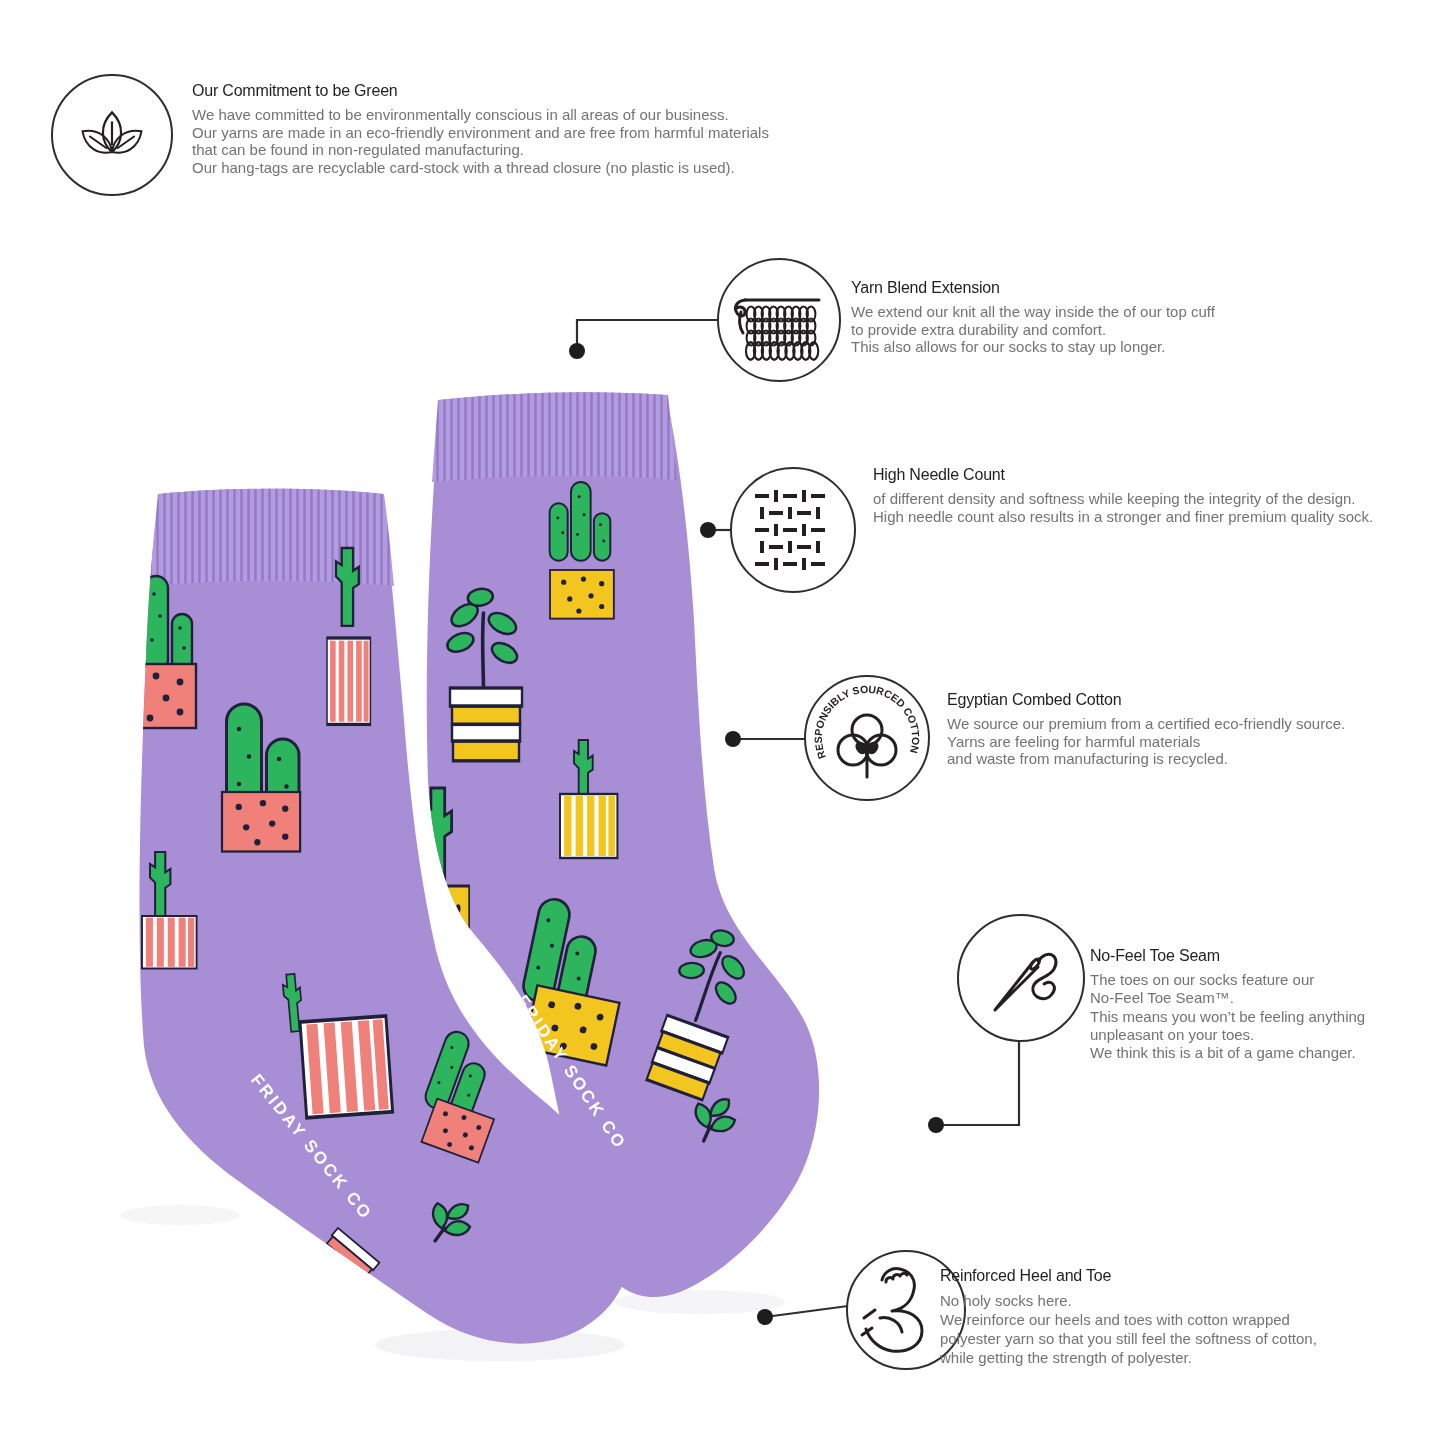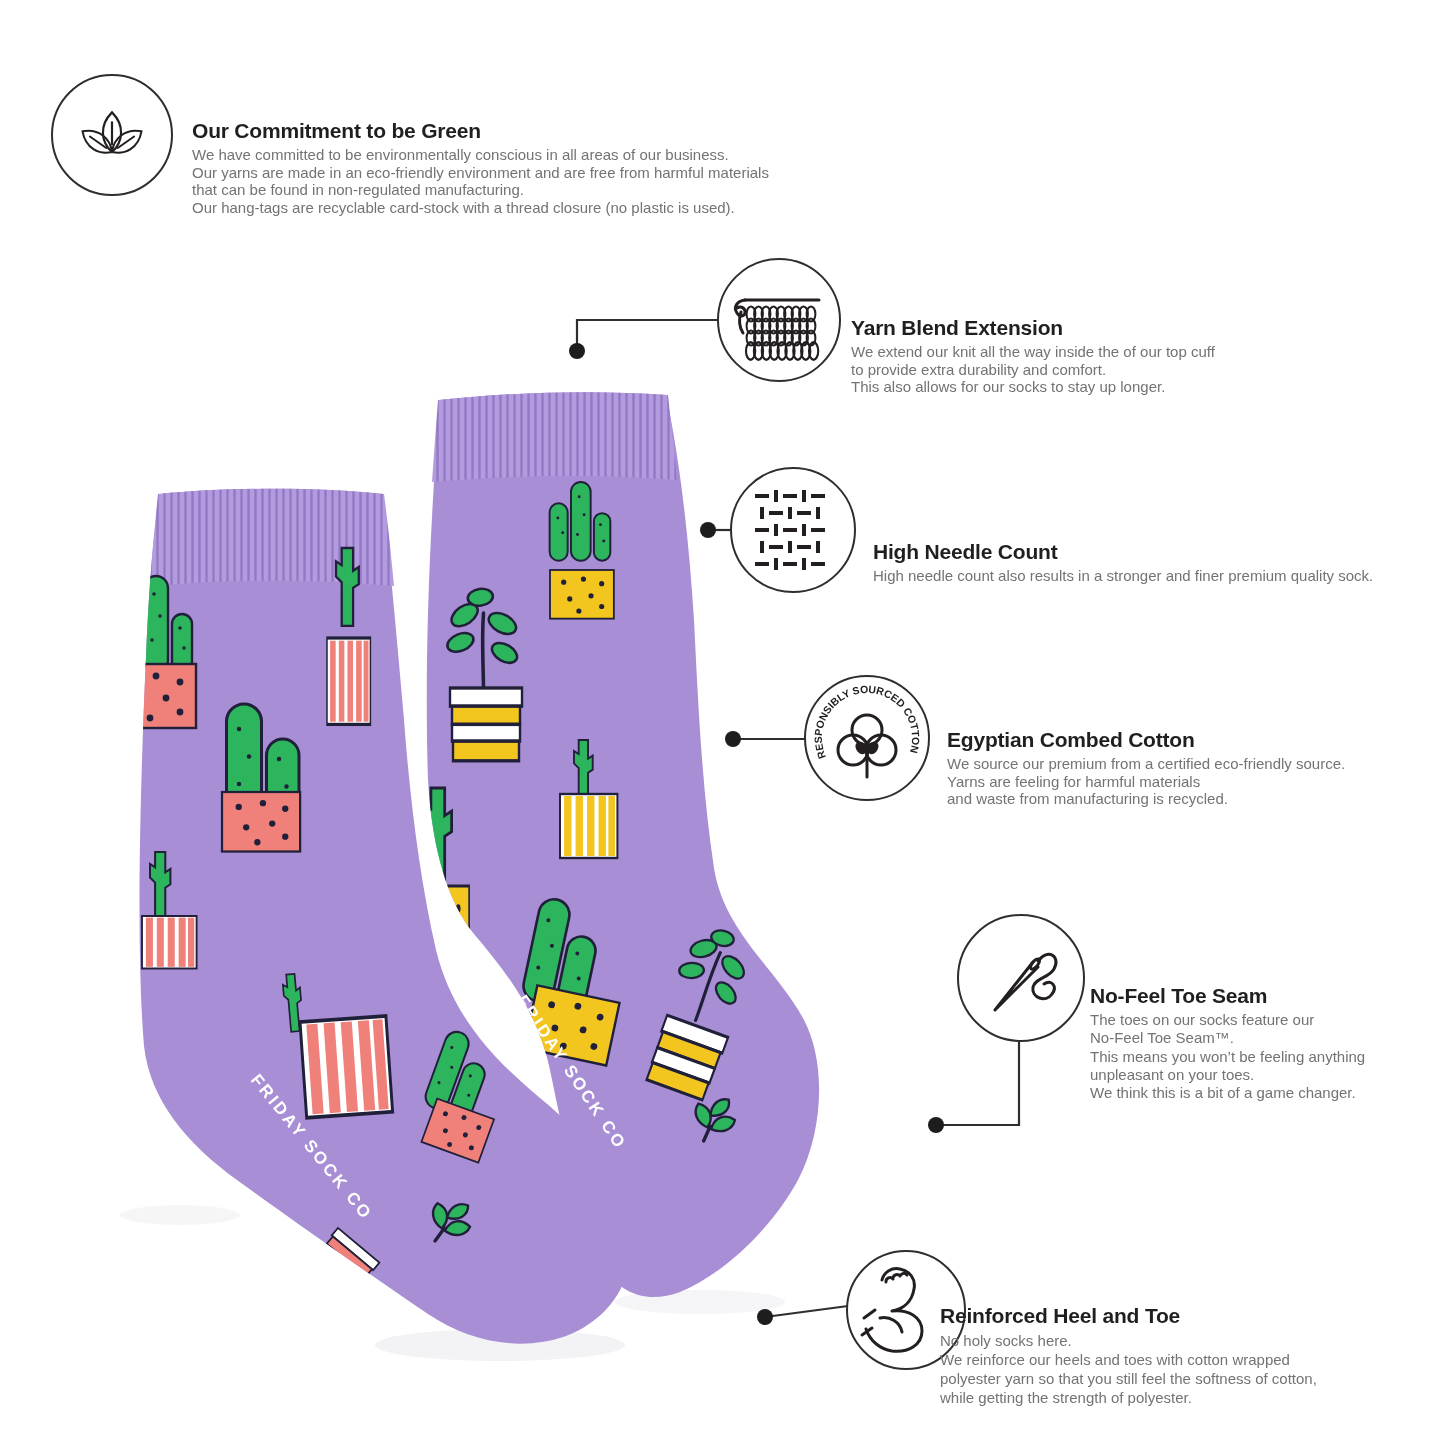"Our Commitment to be Green" .textblock h2 { font-size: 21px -> 16px; font-weight: 700 -> 400; margin-top: 40px -> none }
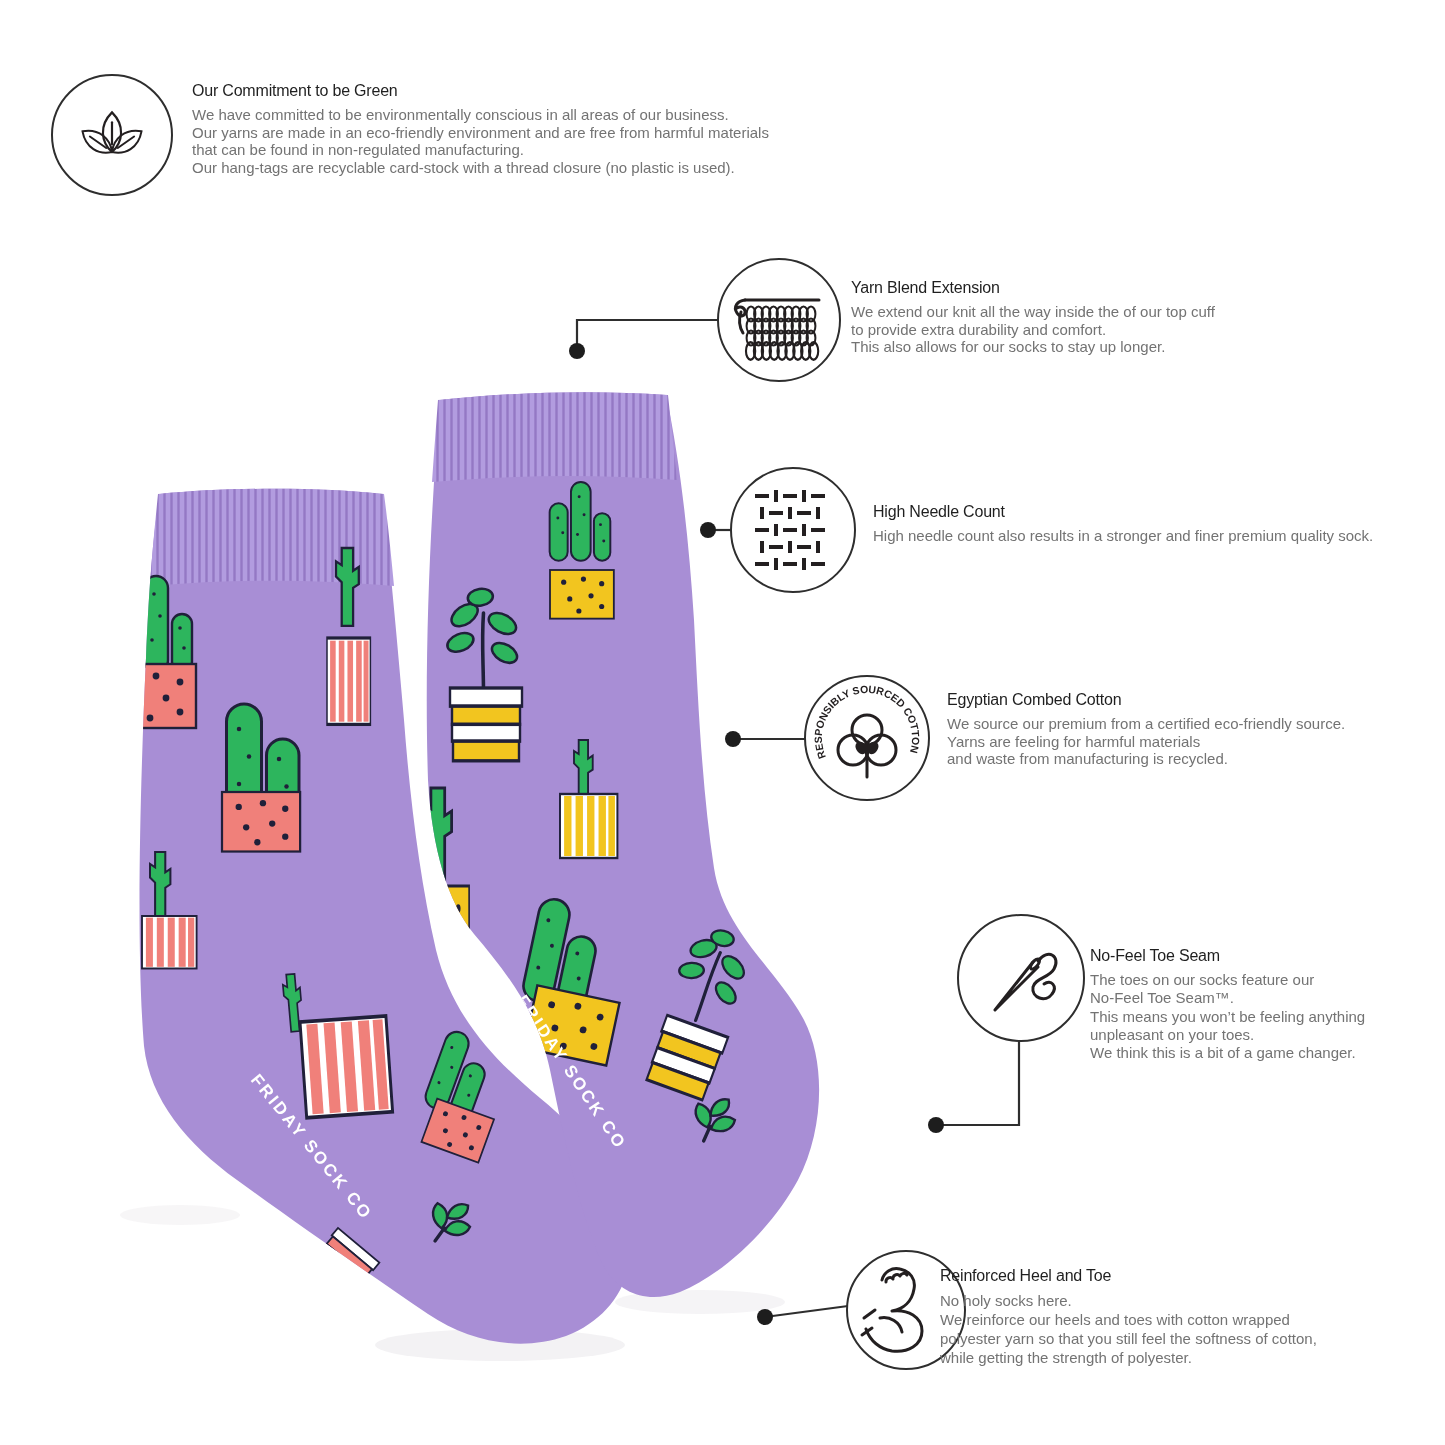"High Needle Count" div.textblock { top: 500px -> 463px }
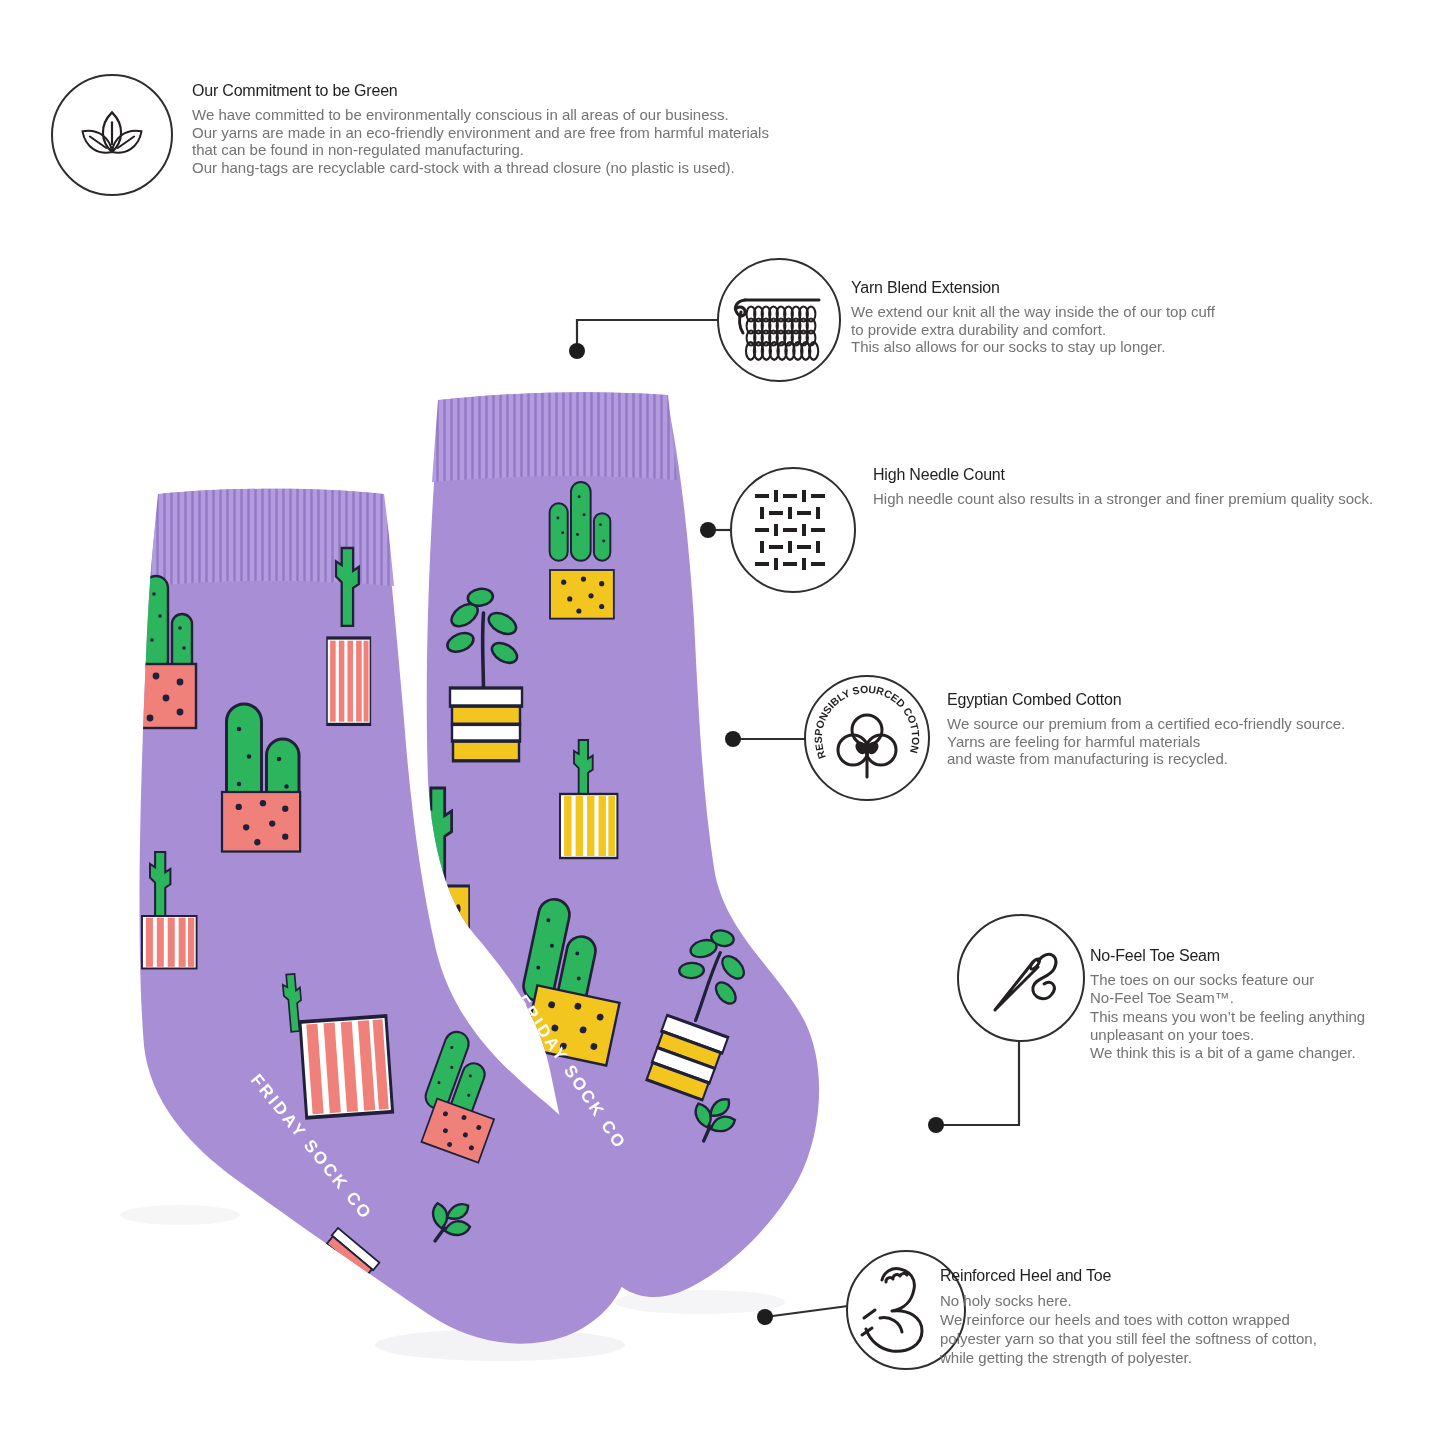"of different density and softness" div.bl { html: none -> <div>of different density and softness while keeping the integrity of the design.</div> }
